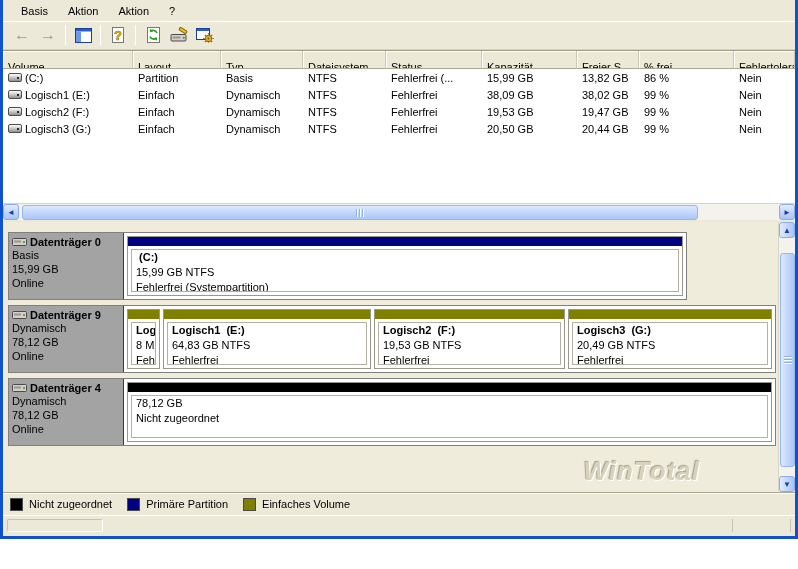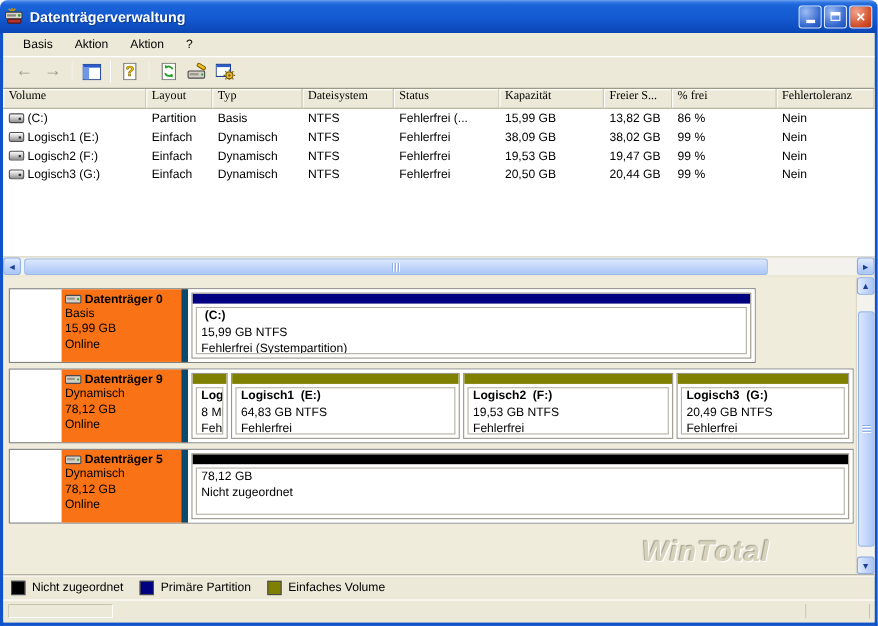"Datenträgerverwaltung" div.titlebar { html: <div> <svg> <path></path> <rect></rect> <rect></rect> <circle></circle> <rect></rect> </svg> <span>Datenträgerverwaltung</span> <div> <div> <span></span> </div> <div> <span></span> </div> <div> <span>×</span> </div> </div> </div> -> none }
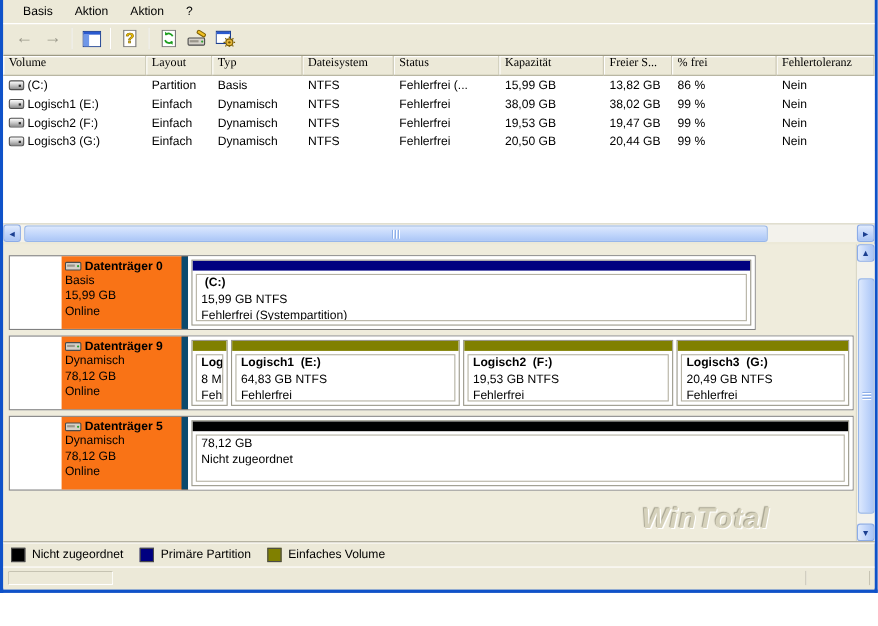"Volume" .hcell { font-family: Liberation Serif, serif -> none; padding: 0 0 0 5px -> 10px 0 0 5px }
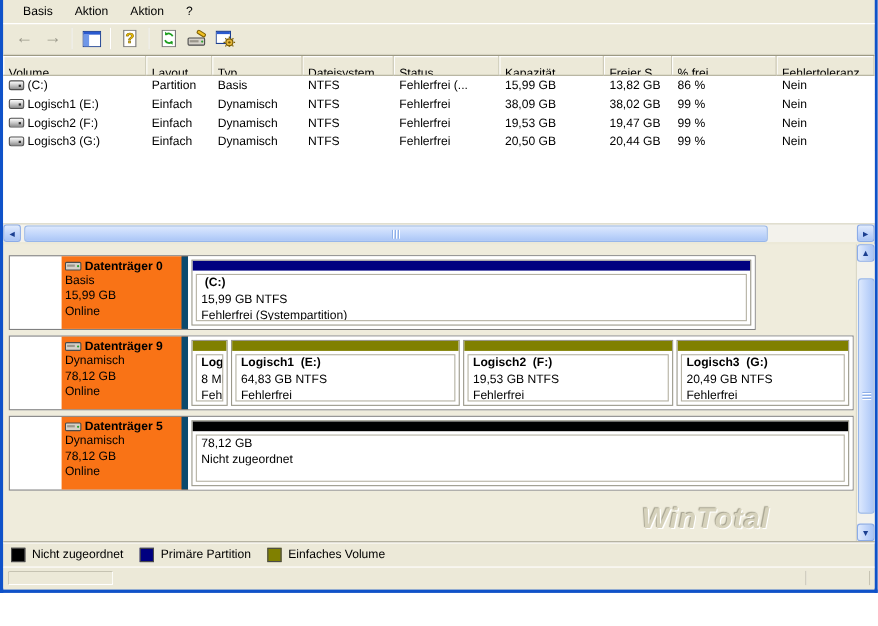"Layout" .c1 { width: 60px -> 88px }
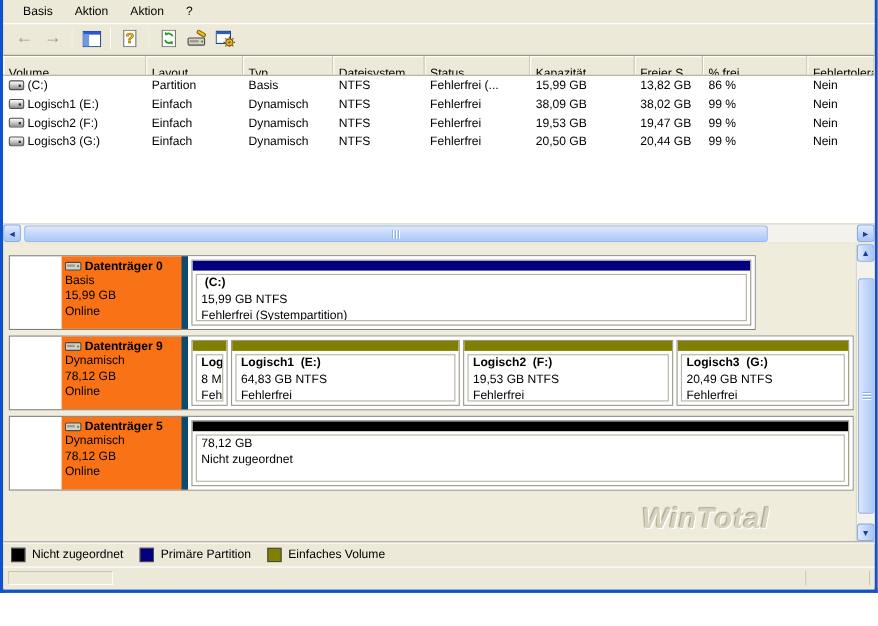"Datenträger 0" .dinfo { background: #f97316 -> #a3a3a3; border-right: 6px solid #0c4a6e -> 1px solid #0c4a6e; margin-left: 47px -> none }
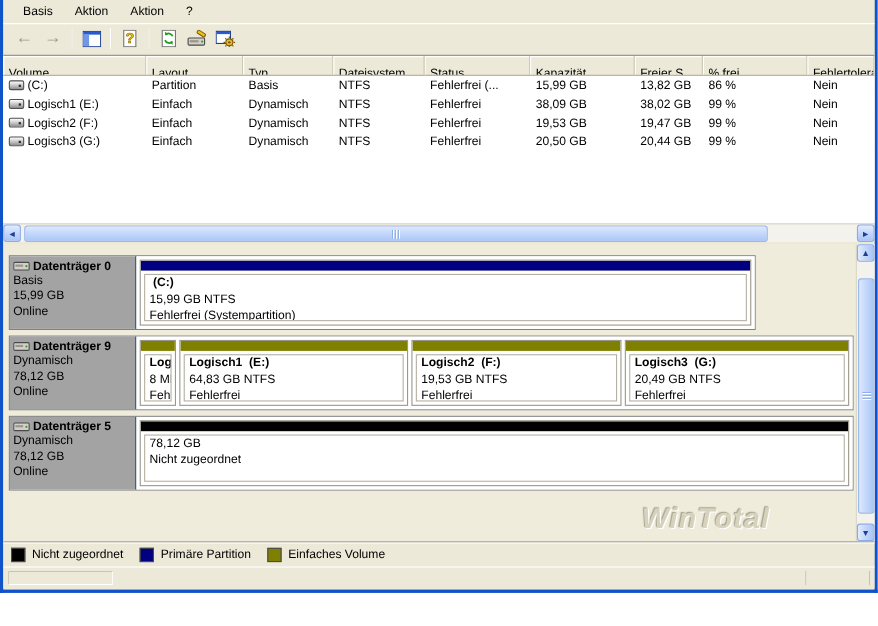"Datenträger 5" span { text: 5 -> 4 }
